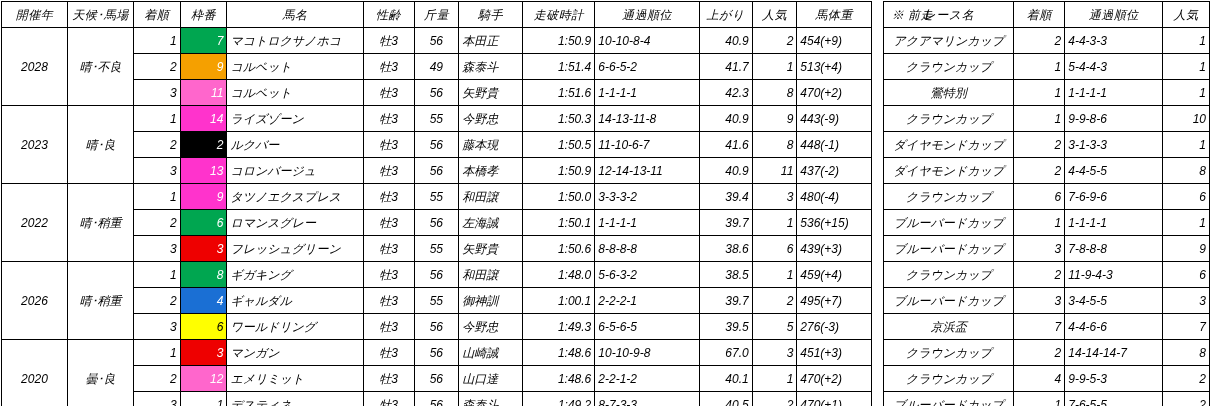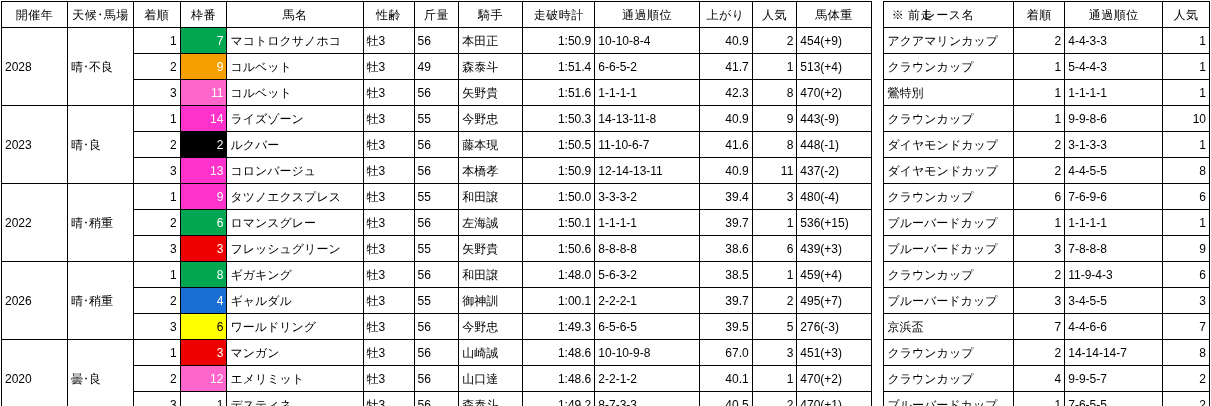"開催年" #sheet { font-style: none -> italic }
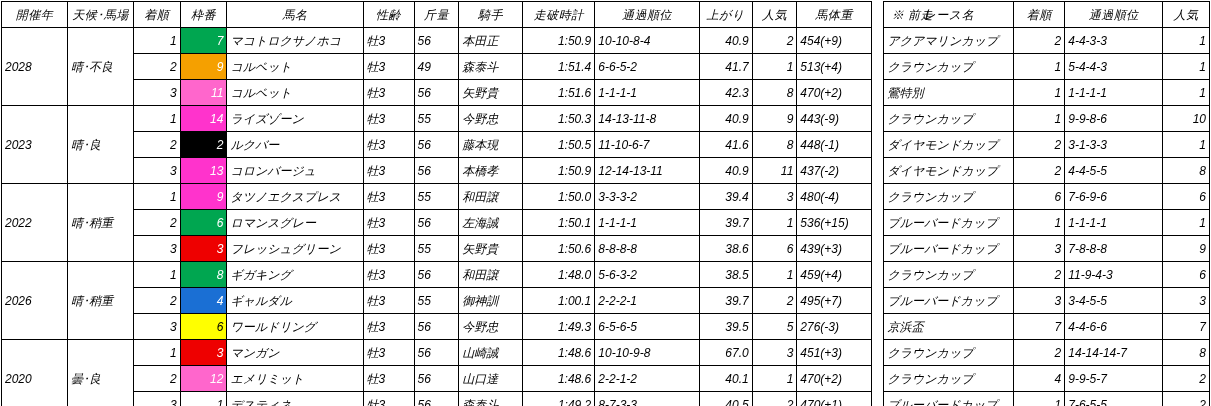"牡3" .c-center { text-align: left -> center }
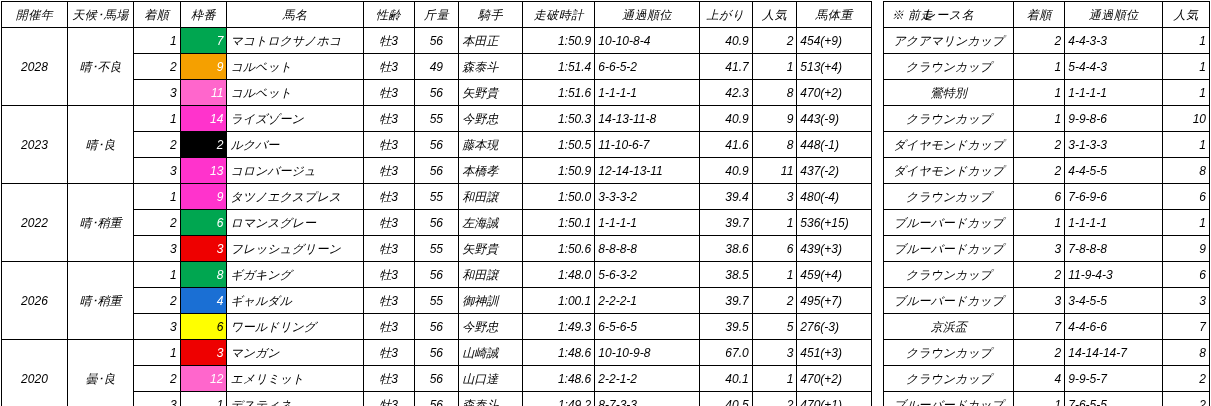"9-9-5-7" td.c-left { text: 9-9-5-7 -> 9-9-5-3 }
